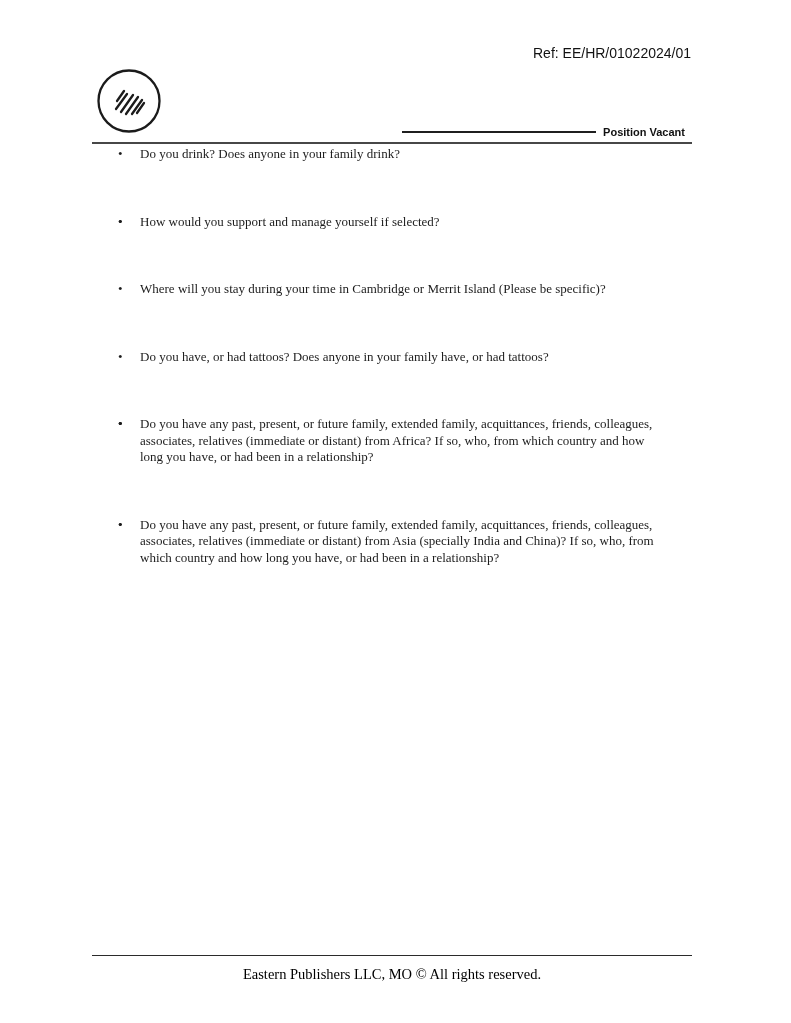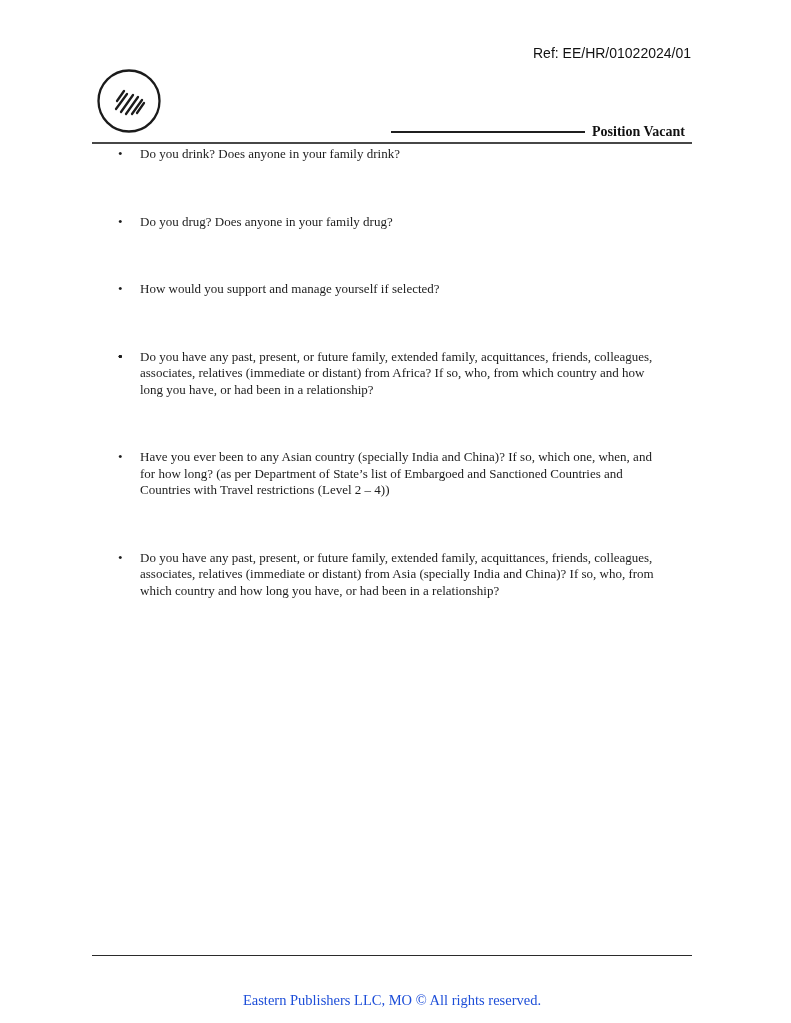"Position Vacant" .head-title { font-family: Liberation Serif, serif -> Liberation Sans, sans-serif; font-size: 14px -> 11px }
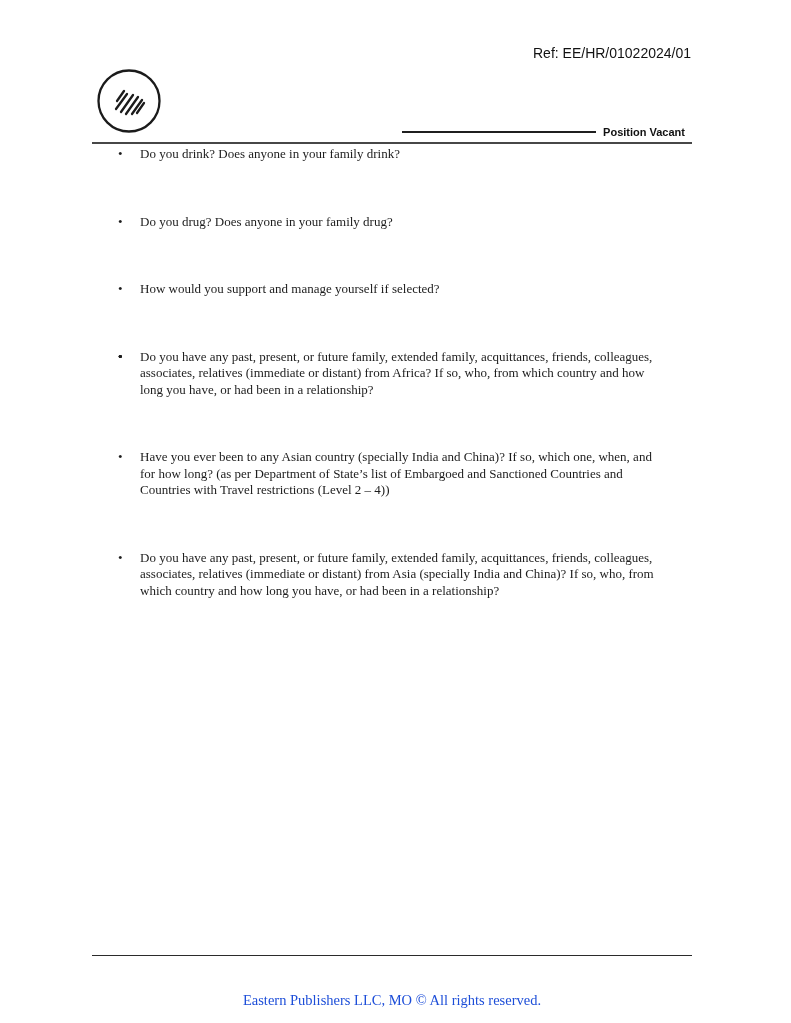"Do you drug? Does anyone" span.qtext { html: <span>Do you drug? Does anyone in your family drug?</span> -> none }
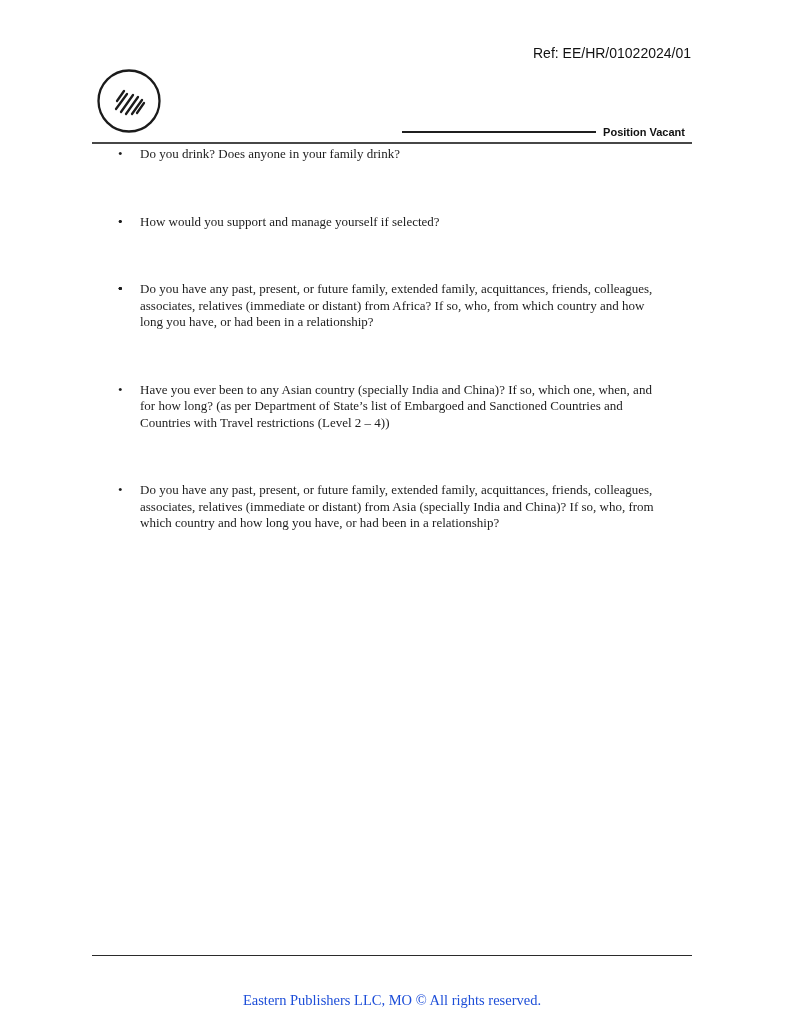"Where will you stay during" span.qtext { html: none -> <span>Where will you stay during your time in Cambridge or Merrit Island (Please be specific)?</span> }
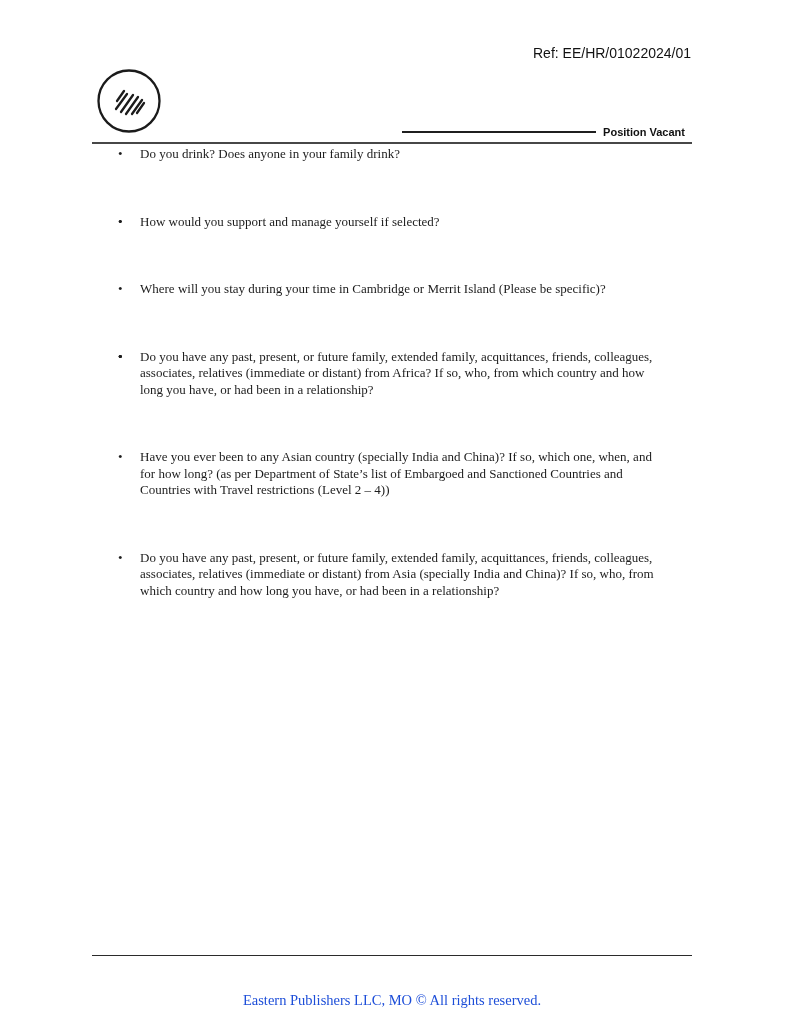"Do you have, or had" span.qtext { html: none -> <span>Do you have, or had tattoos? Does anyone in your family have, or had tattoos?</span> }
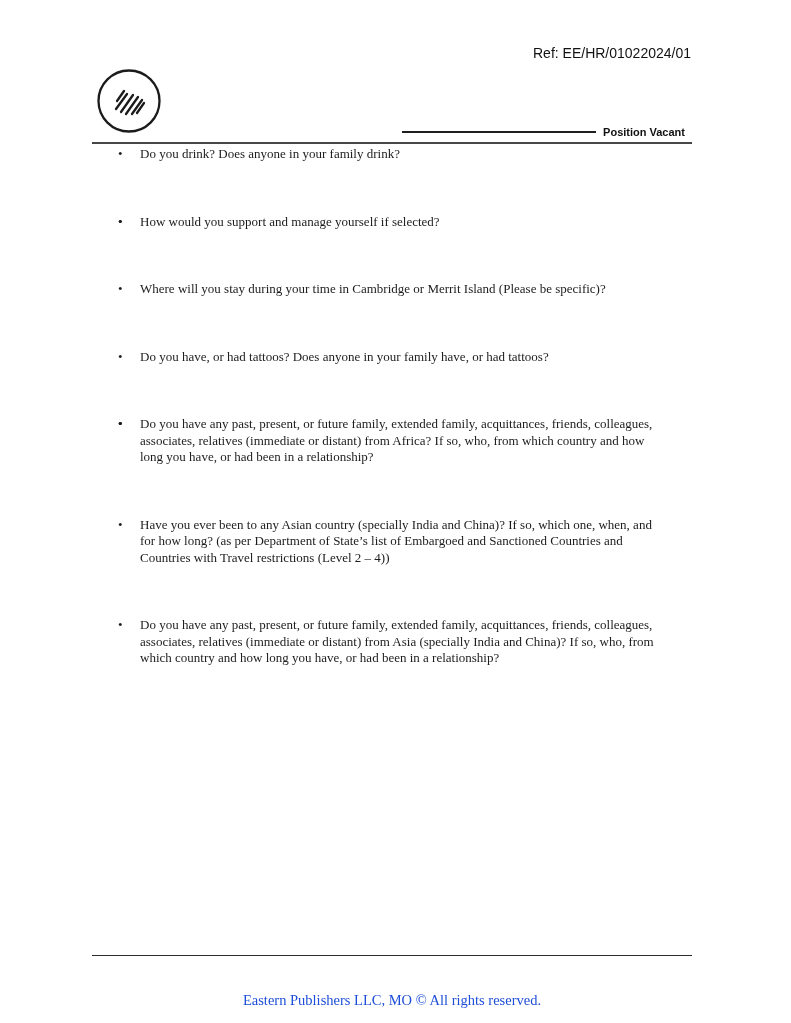"Have you ever been to" span.qtext { html: <span>Have you ever been to any Asian country (specially India and China)? If so, which one, when, and for how long? (as per Department of State’s list of Embargoed and Sanctioned Countries and Countries with Travel restrictions (Level 2 – 4))</span> -> none }
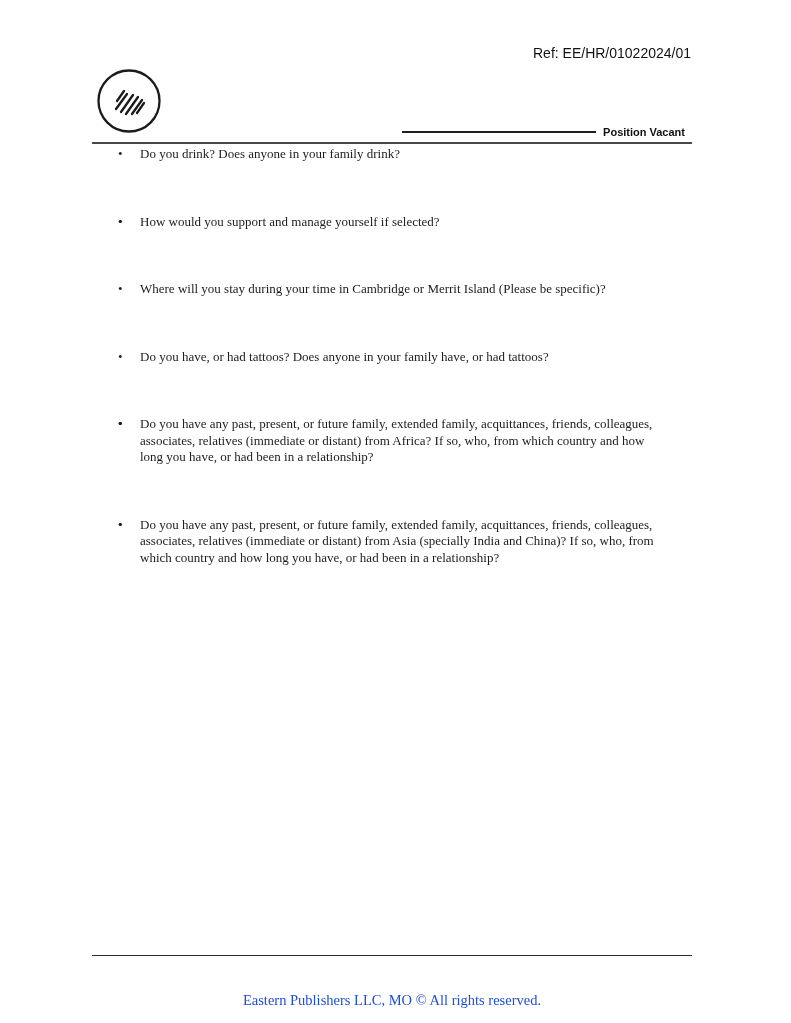"Eastern Publishers LLC, MO ©" .footer-text { color: #1d4ed8 -> #000000; top: 992px -> 966px }
